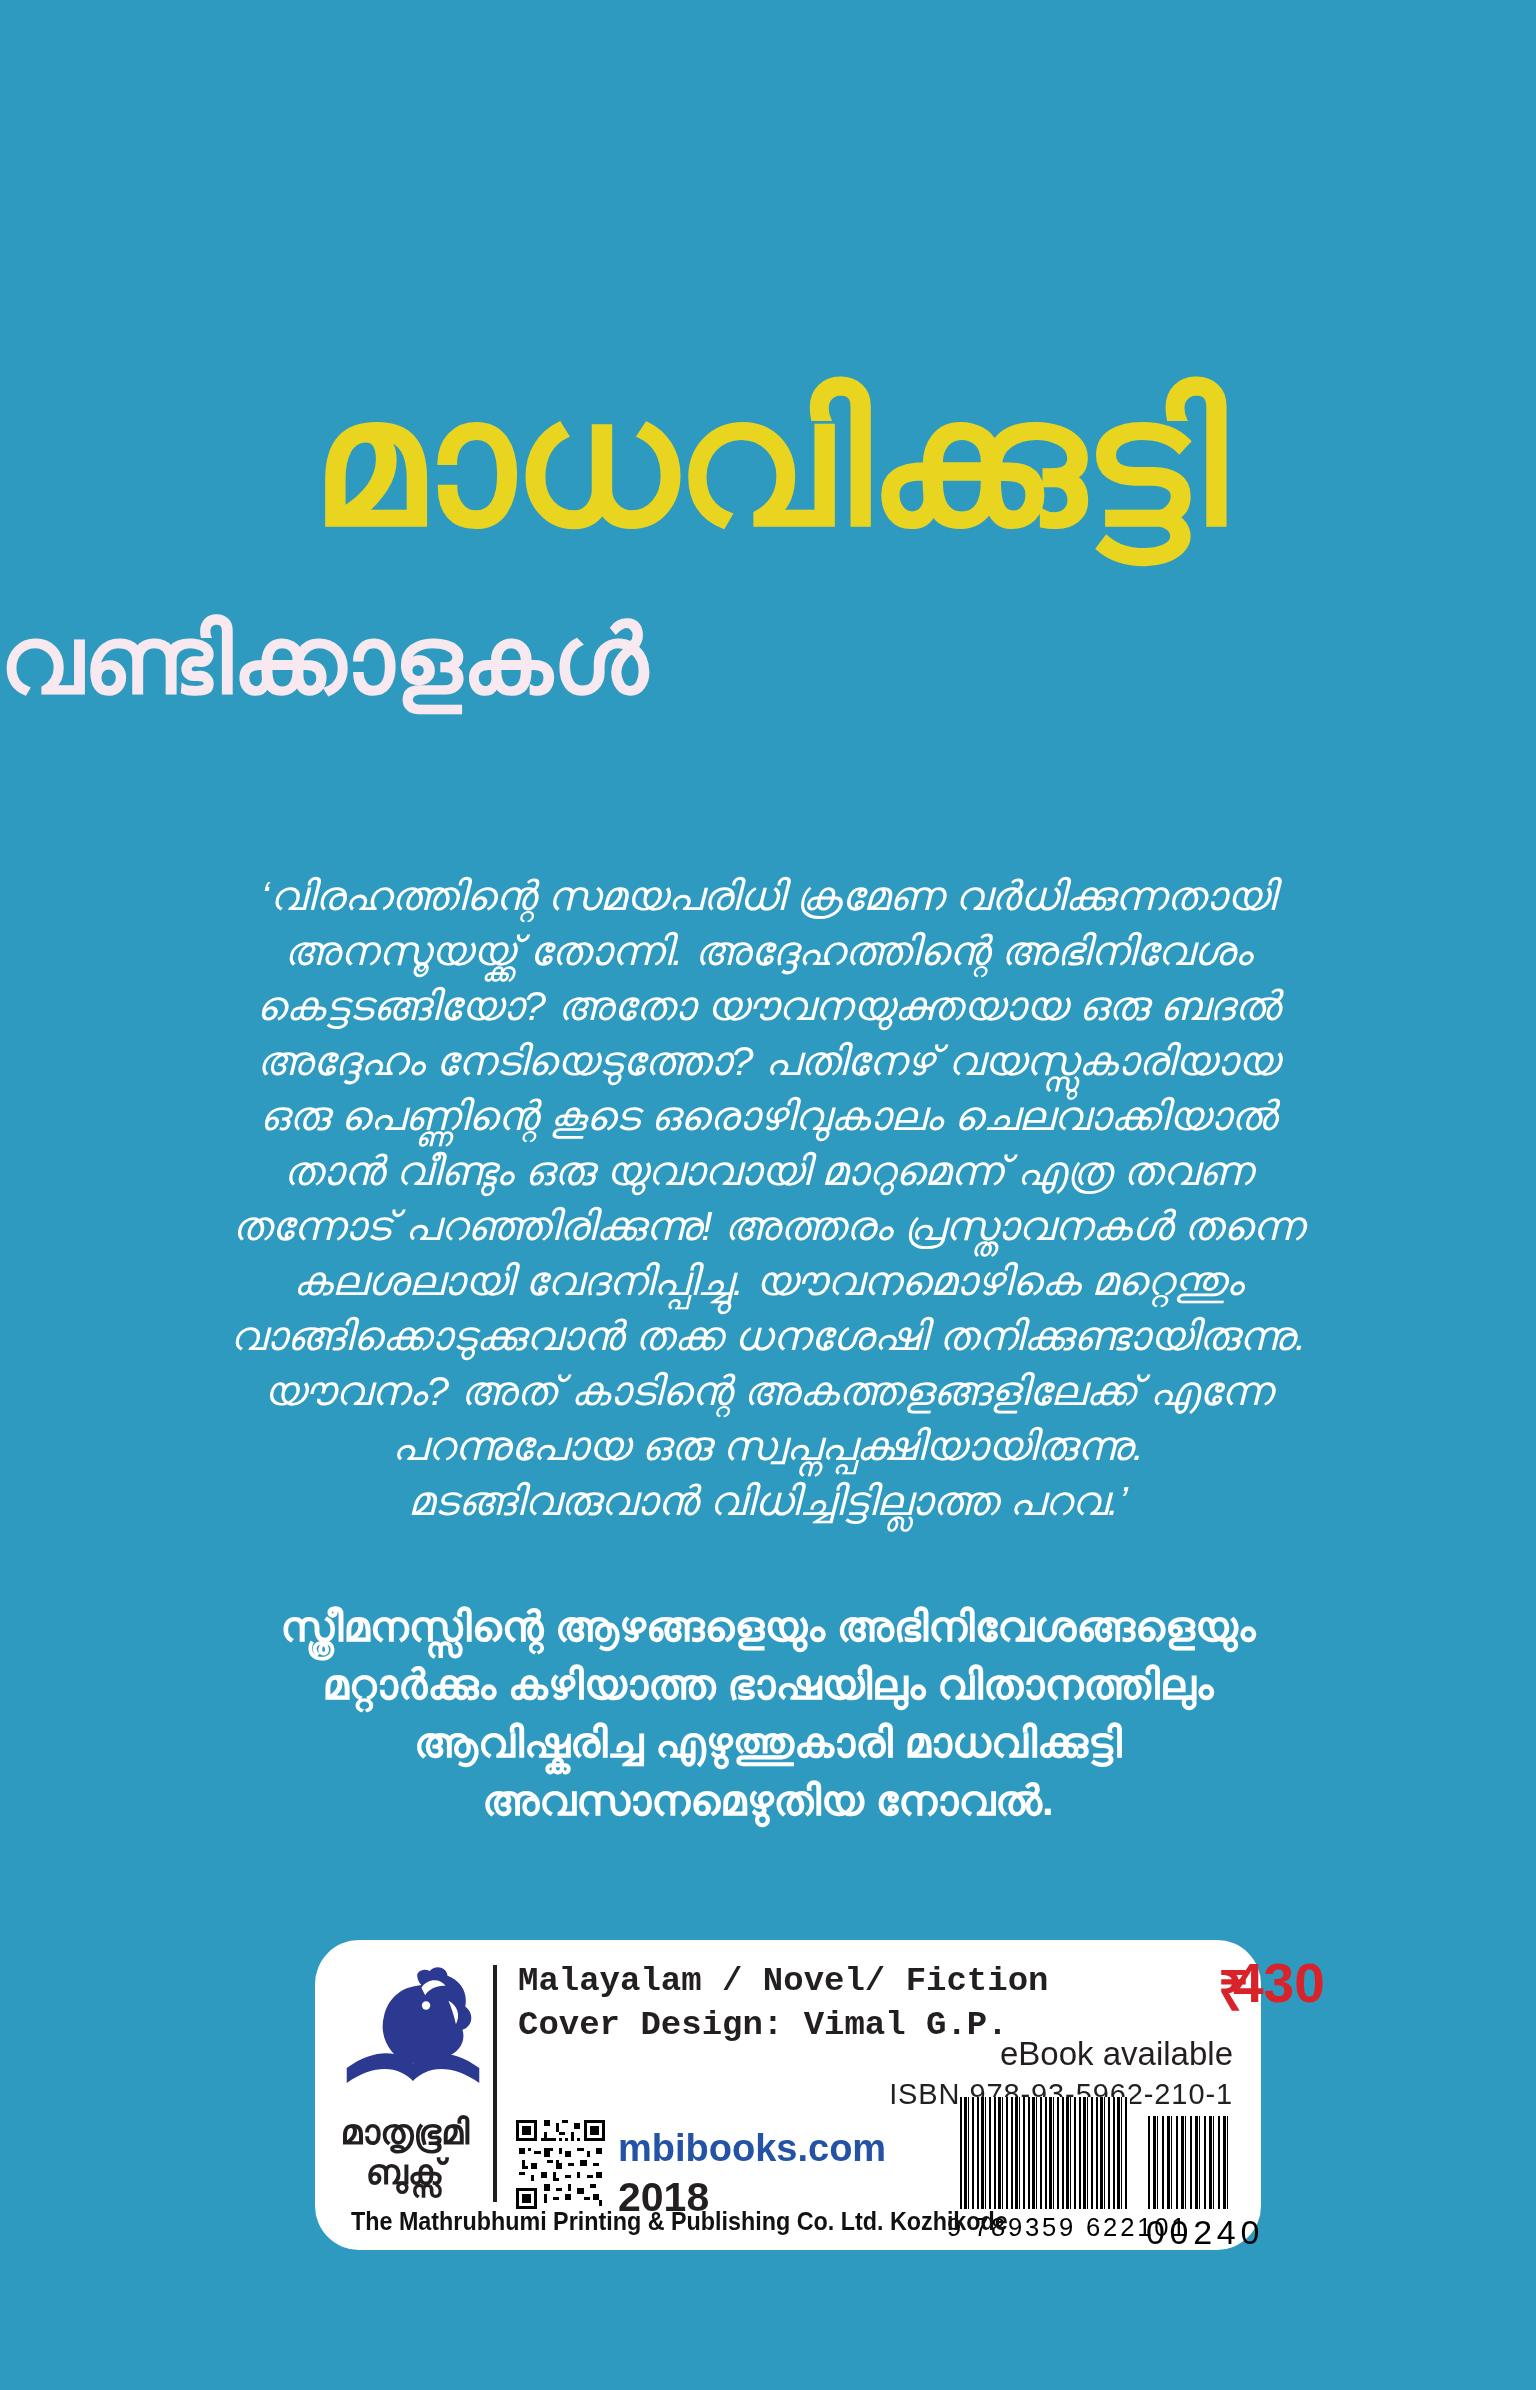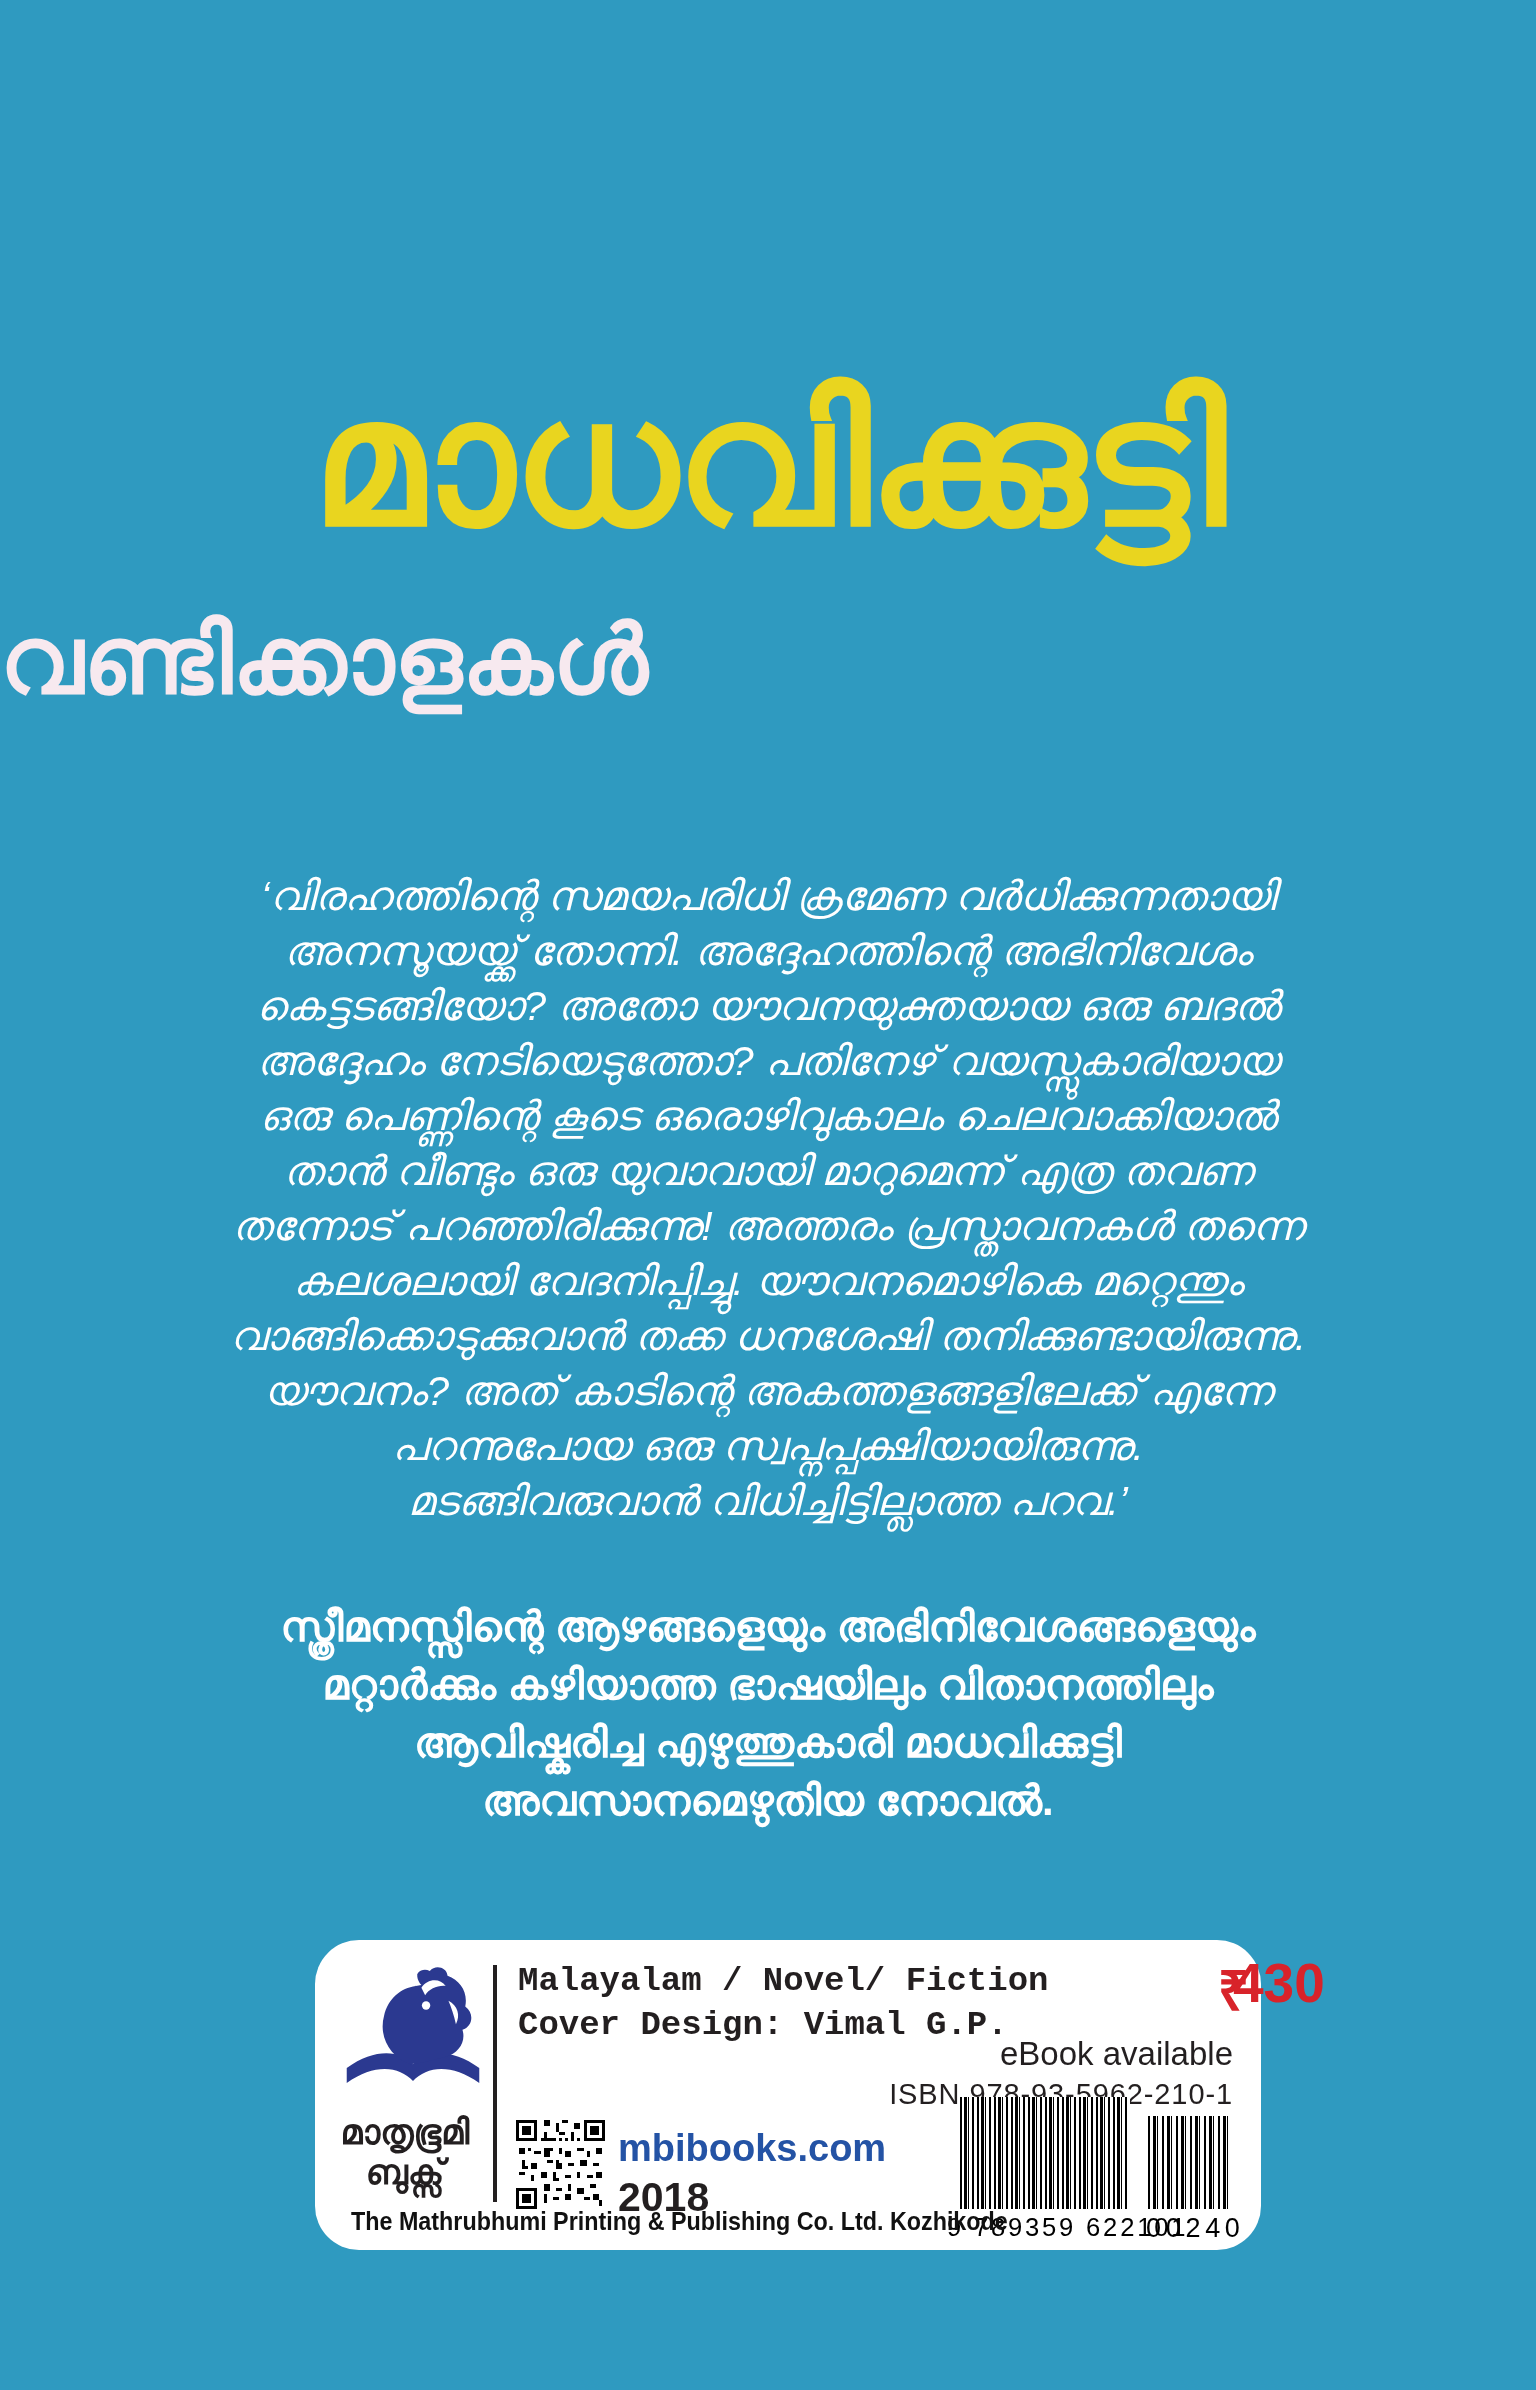"00240" .num-addon { font-size: 27px -> 34px }
